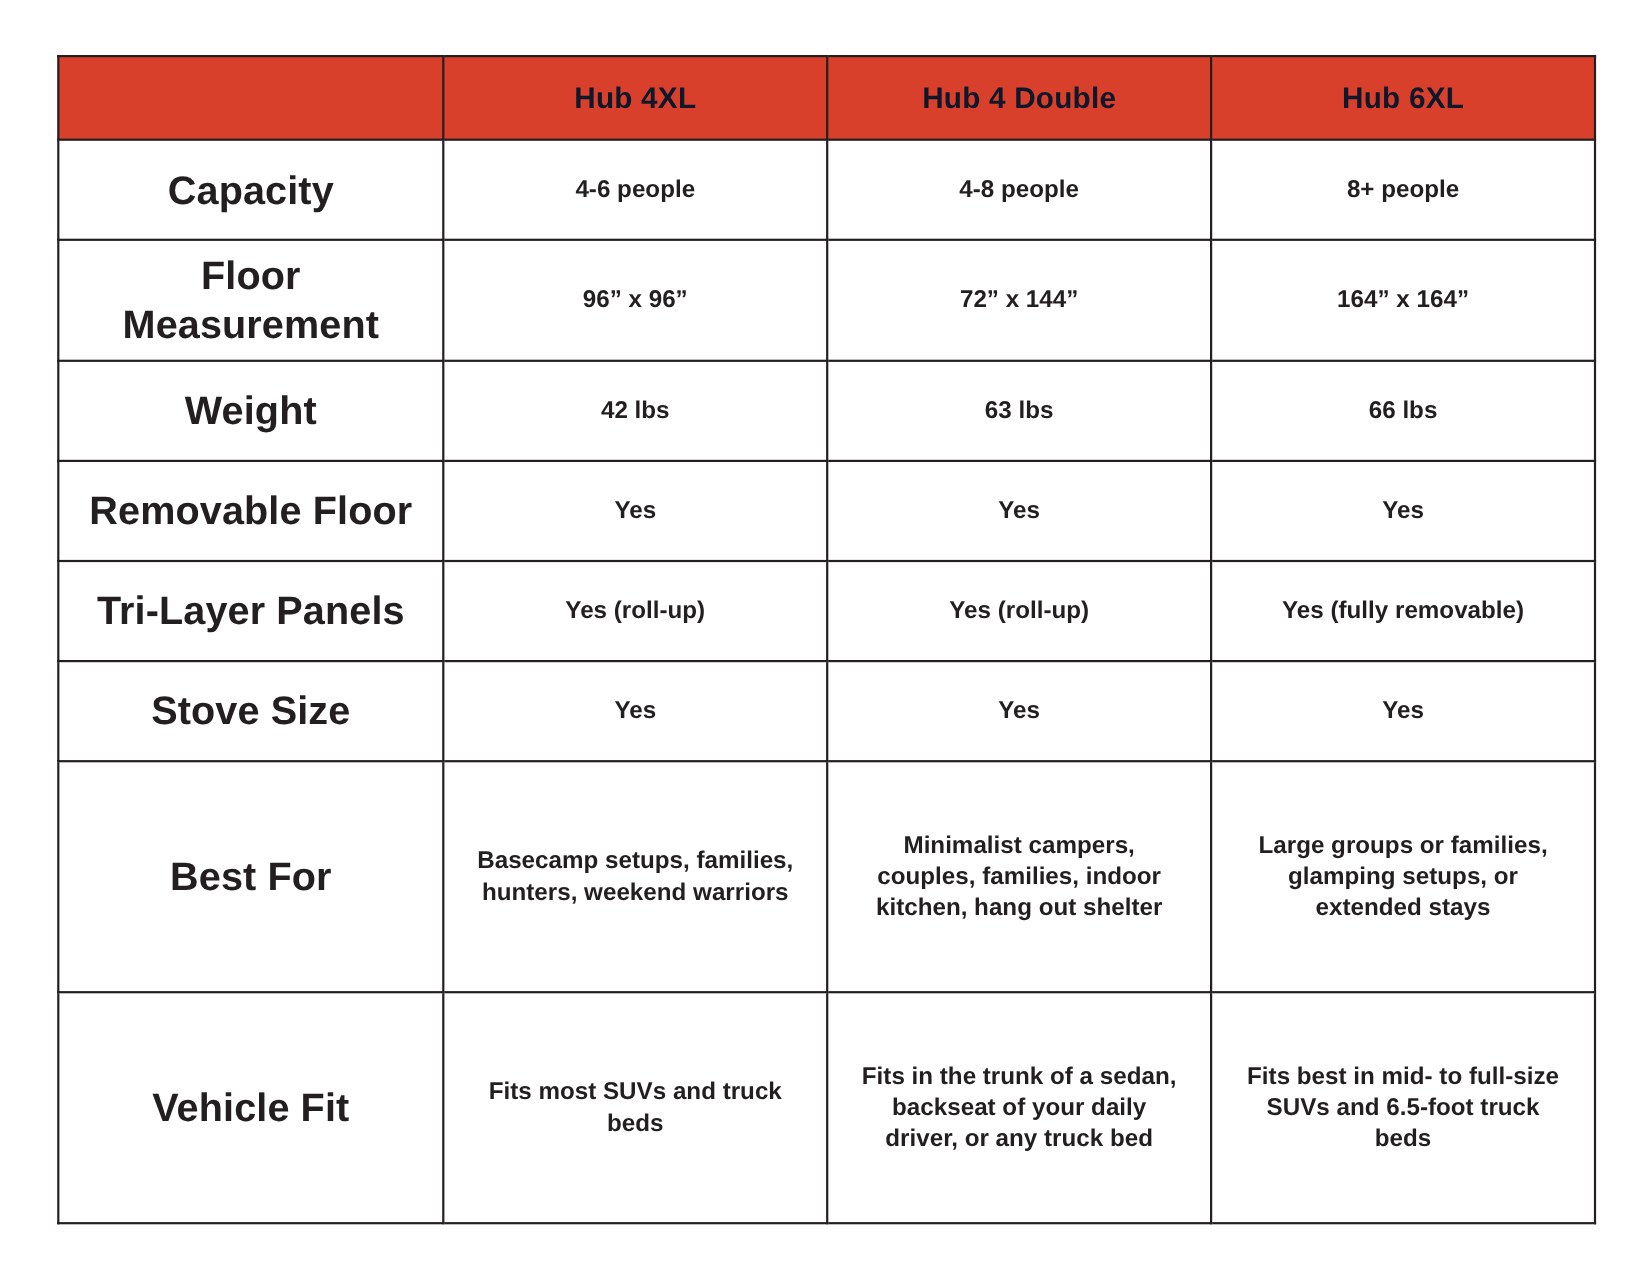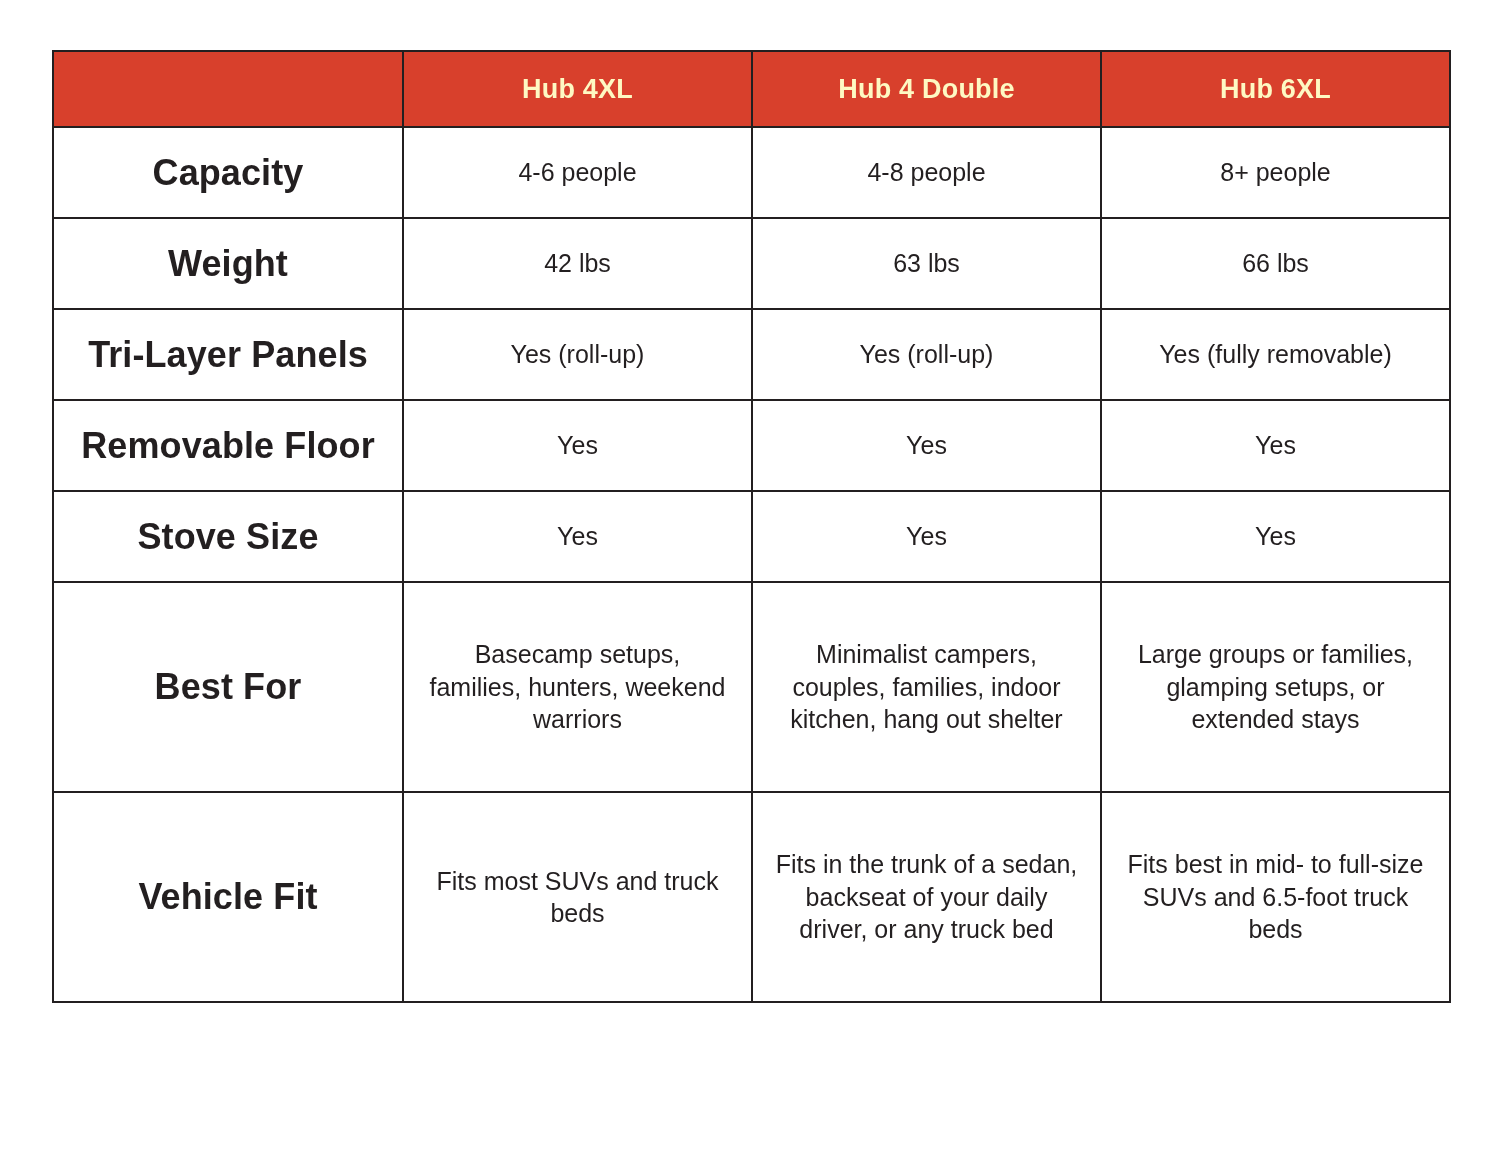"Hub 4XL" thead th { color: #fef9c3 -> #0f172a }
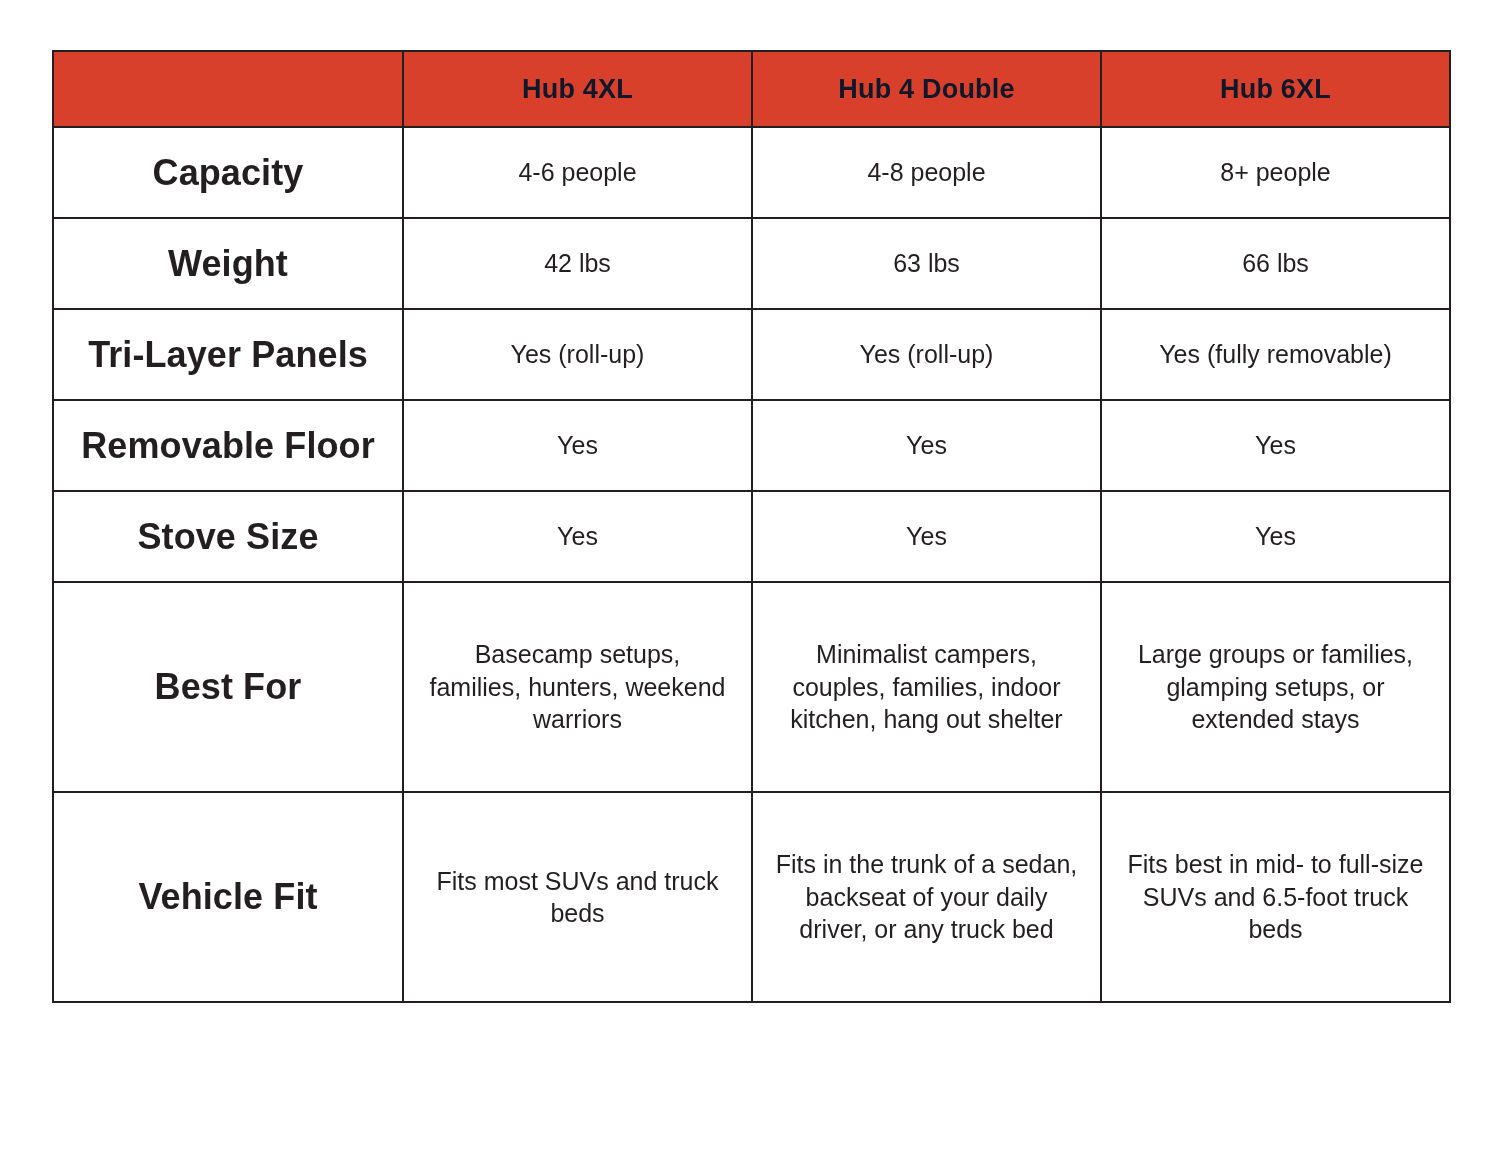"4-6 people" tbody td { font-size: 25px -> 22px; font-weight: none -> bold }
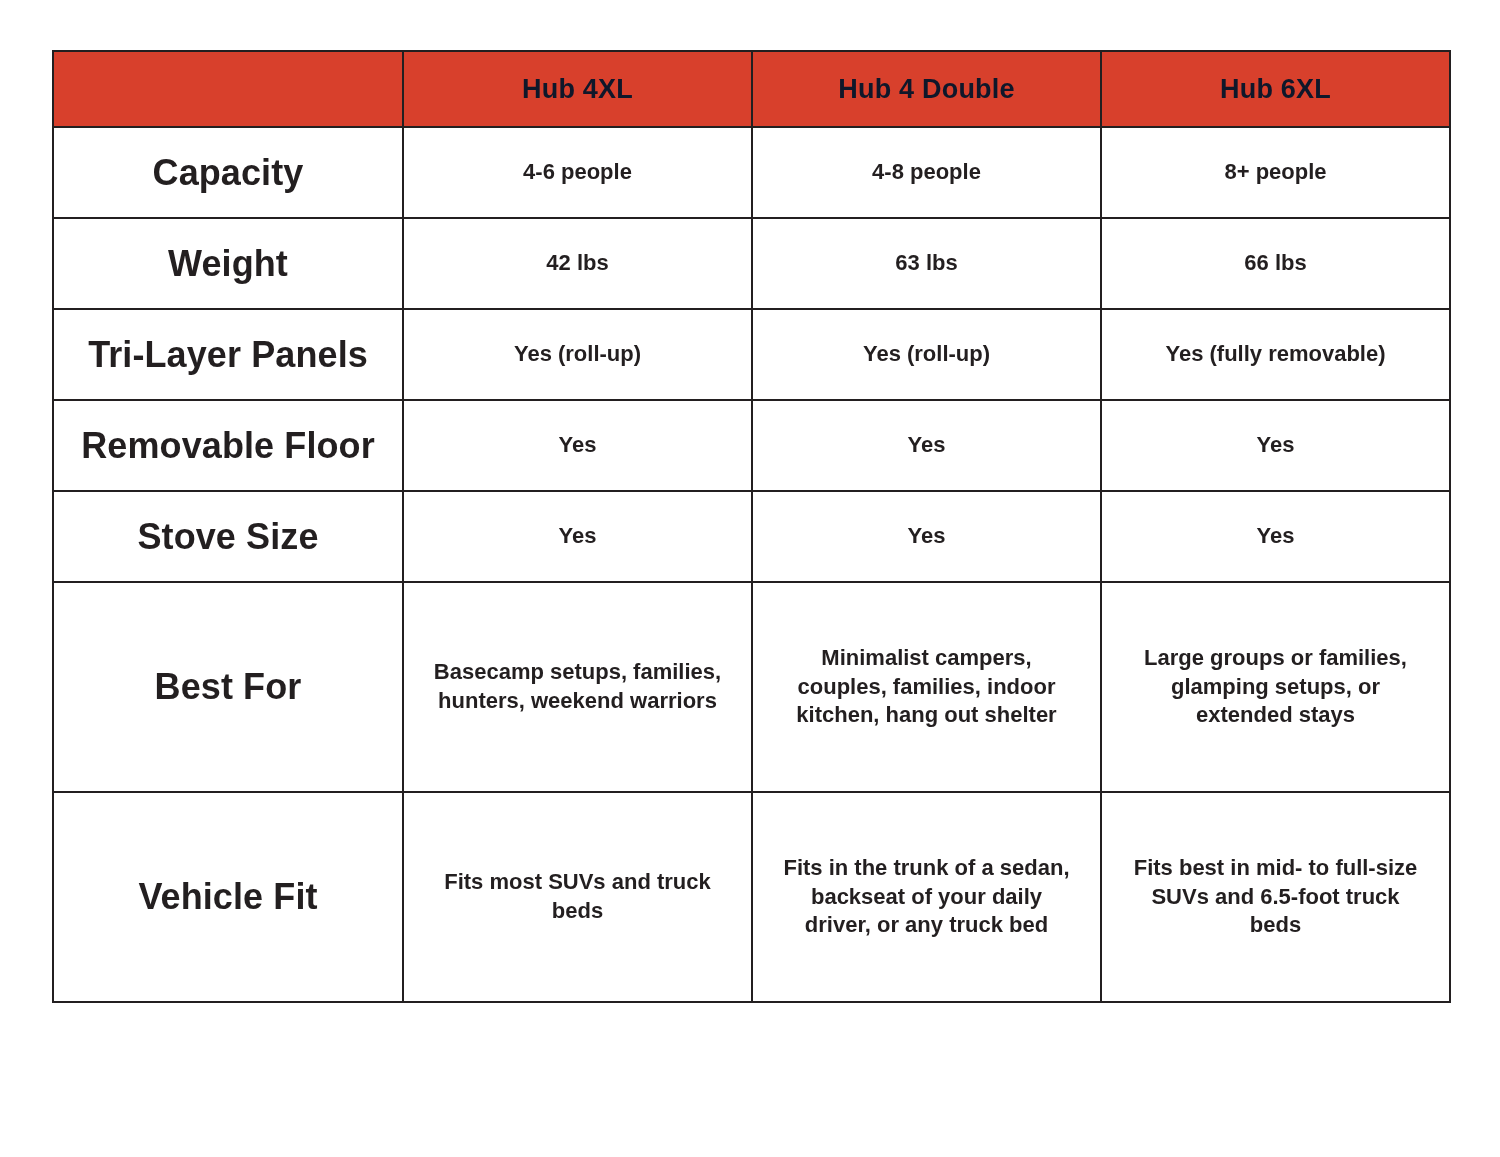"Floor Measurement" tr.std { html: none -> <tr> <td>Floor Measurement</td> <td>96” x 96”</td> <td>72” x 144”</td> <td>164” x 164”</td> </tr> }
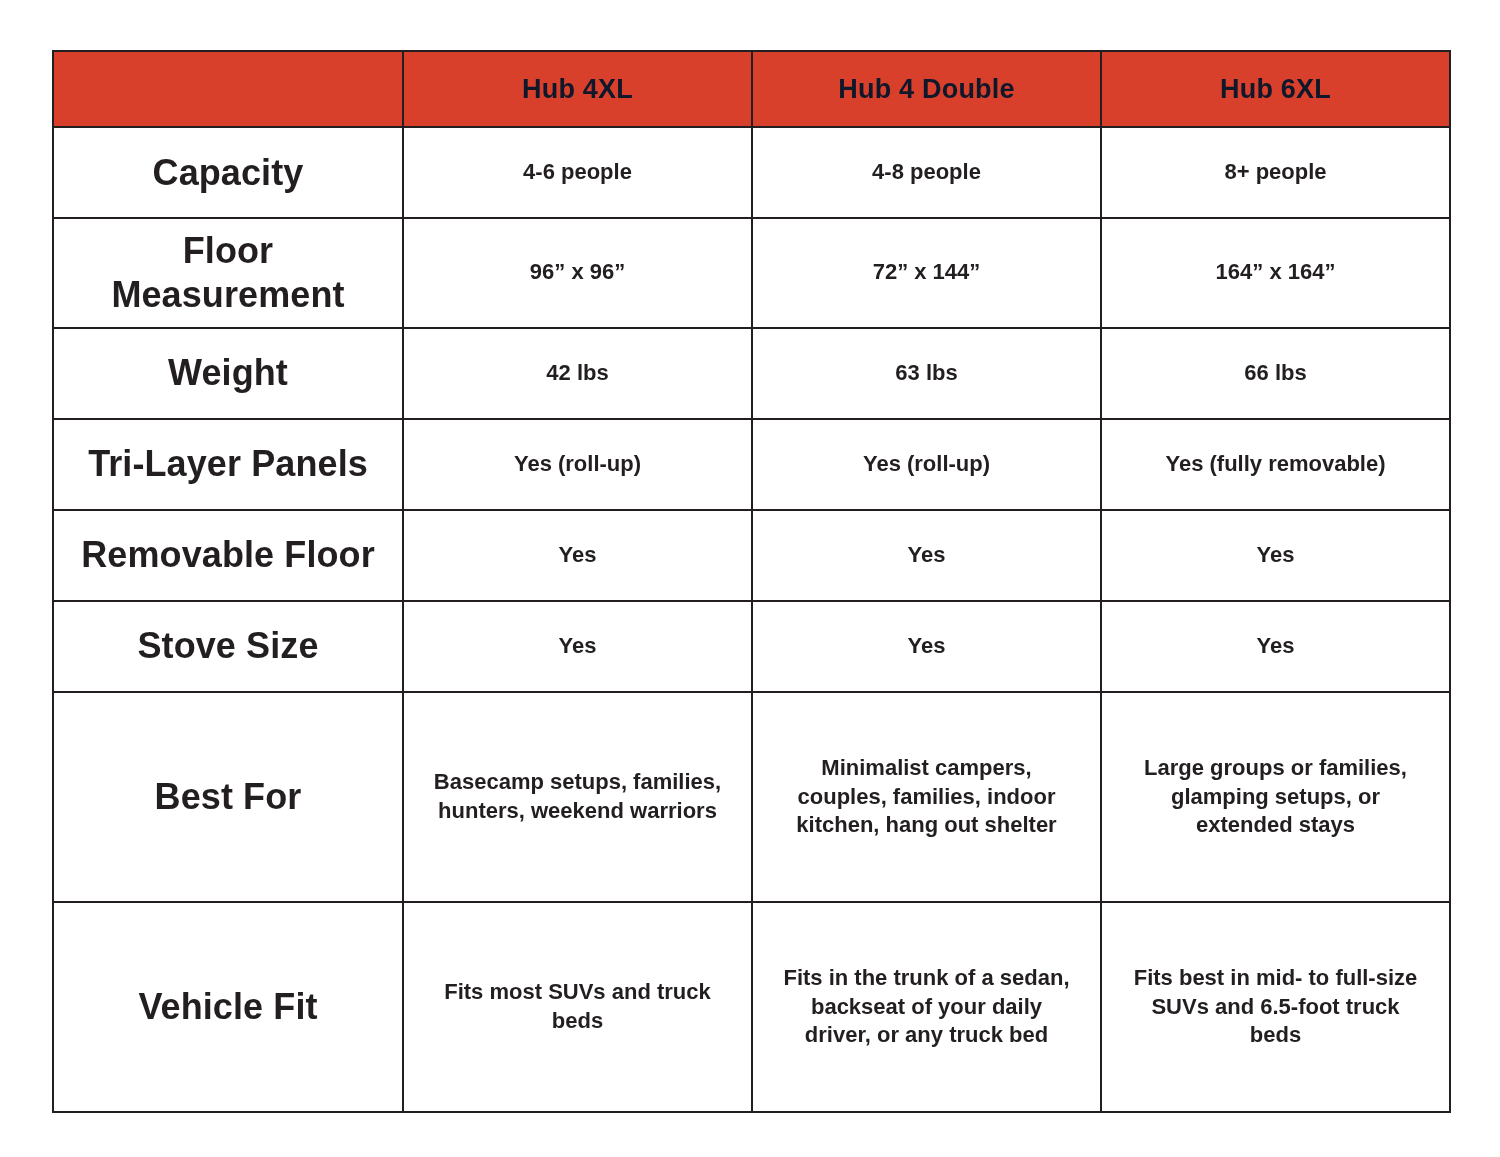"Tri-Layer Panels" tr.std { order: before "Removable Floor" -> after "Removable Floor" }
